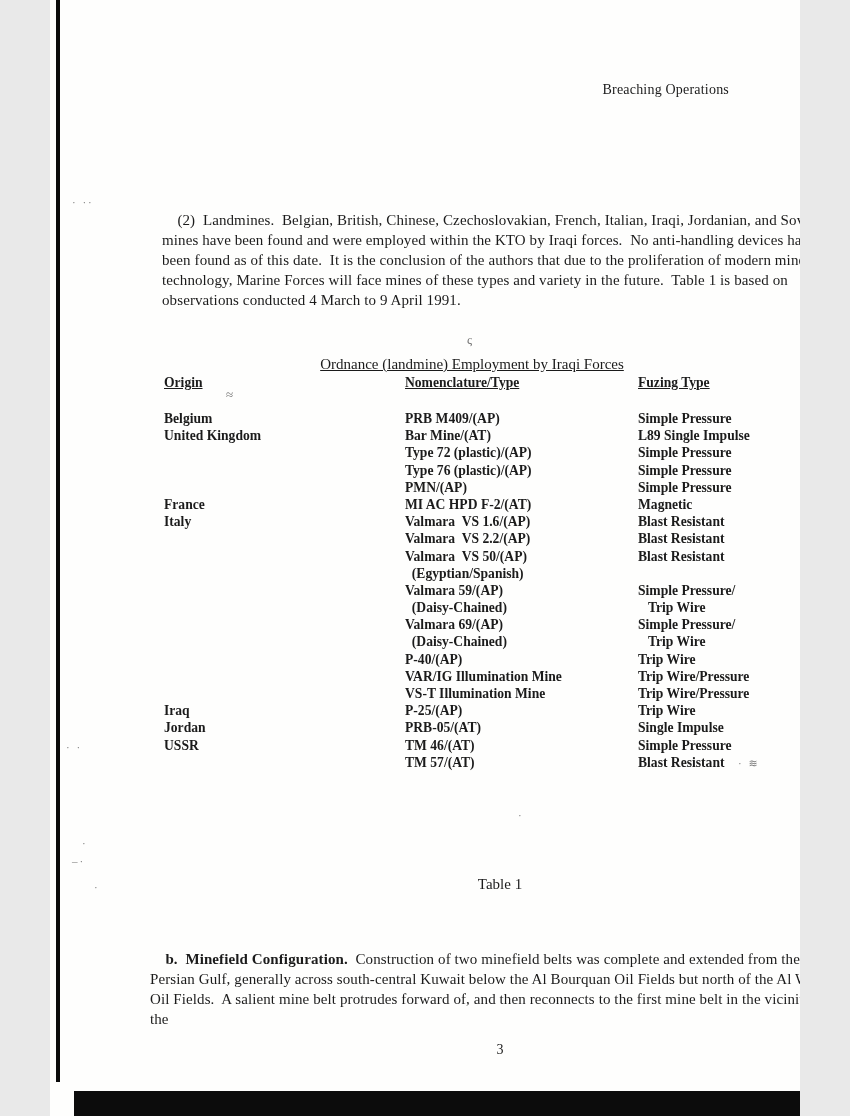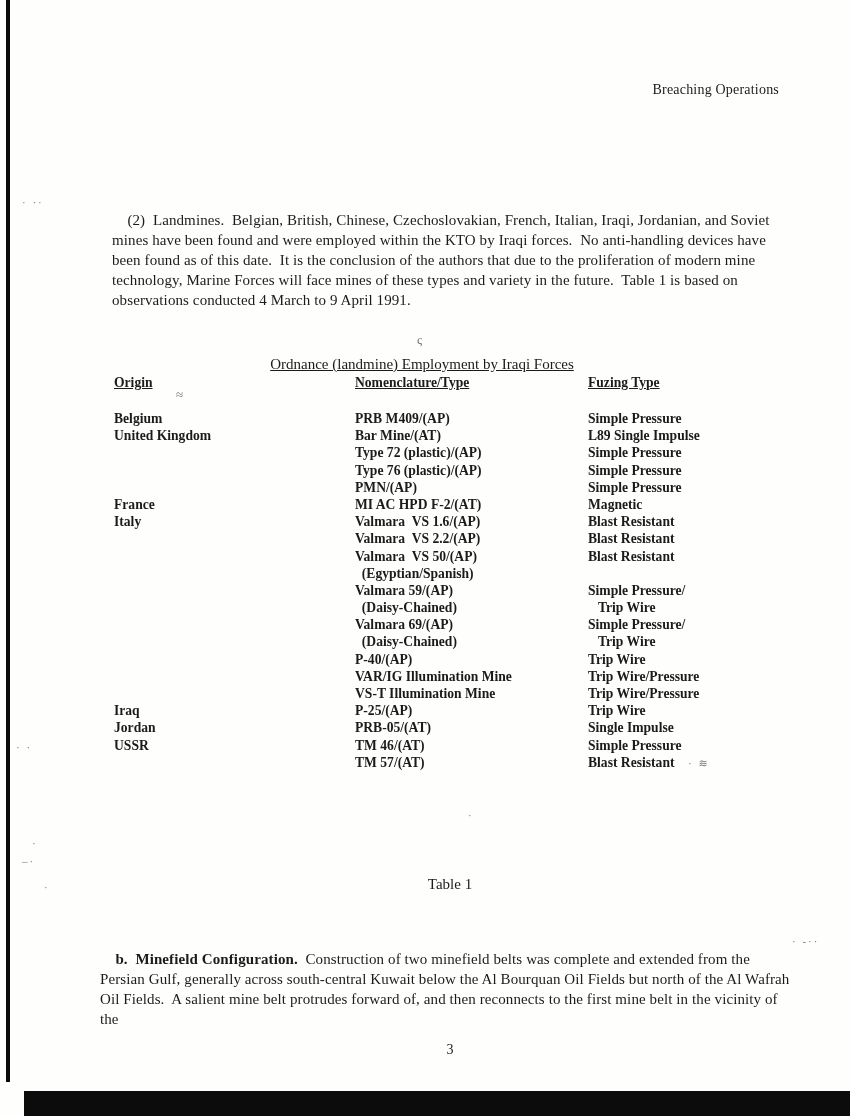"Breaching Operations" .page { width: 850px -> 750px }
